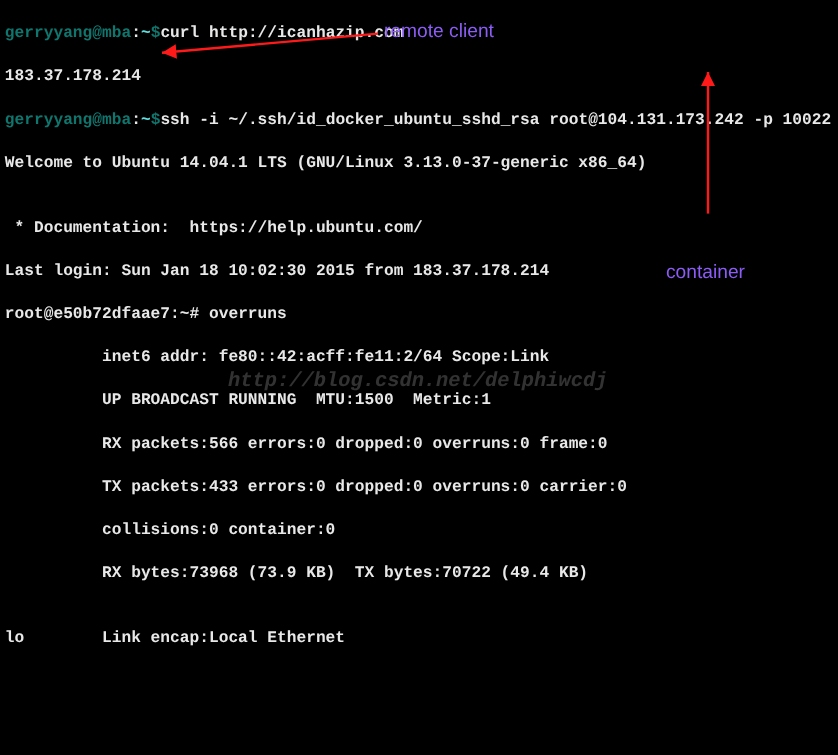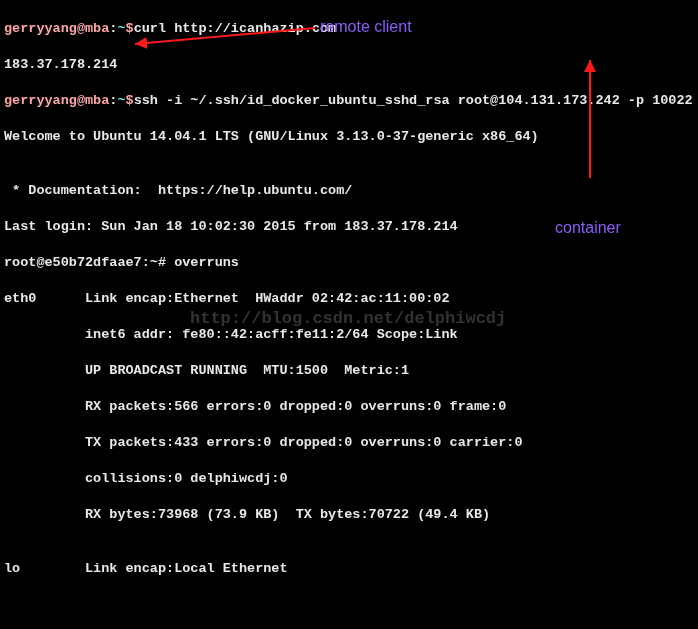"gerryyang@mba" .green { color: #fca5a5 -> #0f766e }
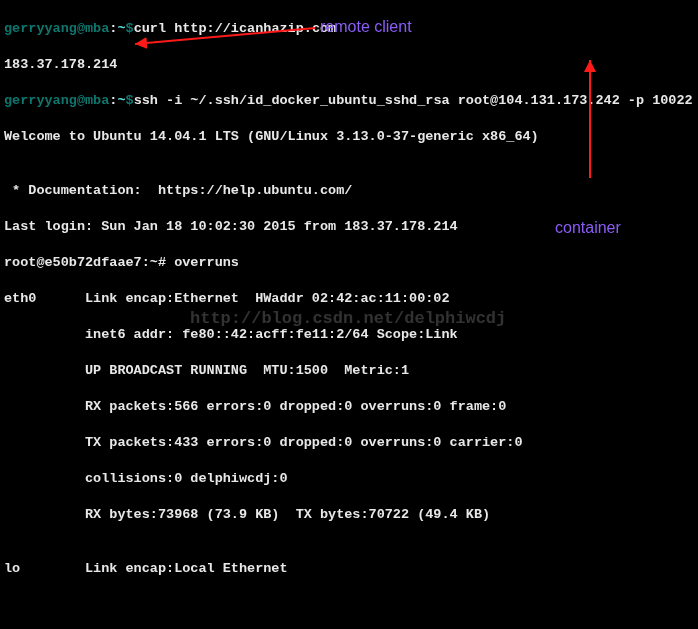"eth0 Link encap:Ethernet HWaddr" span.line { html: <span>eth0 Link encap:Ethernet HWaddr 02:42:ac:11:00:02</span> -> none }
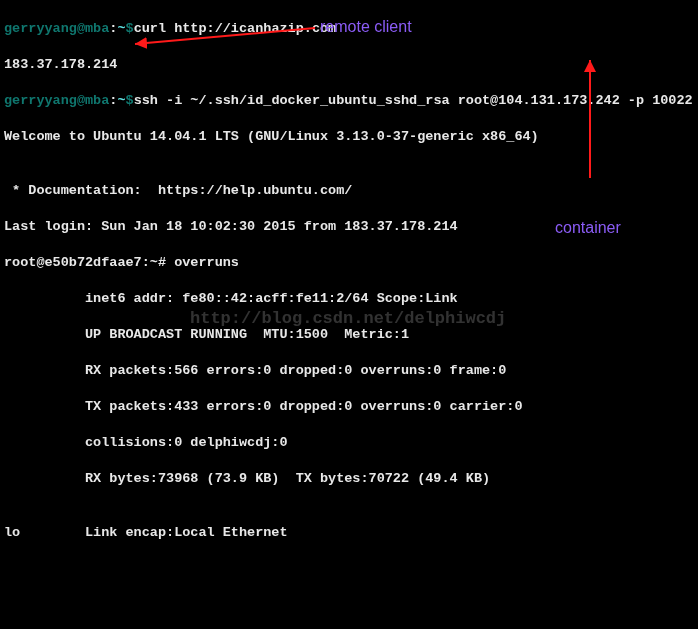"http://blog.csdn.net/delphiwcdj" span.watermark { font-style: none -> italic }
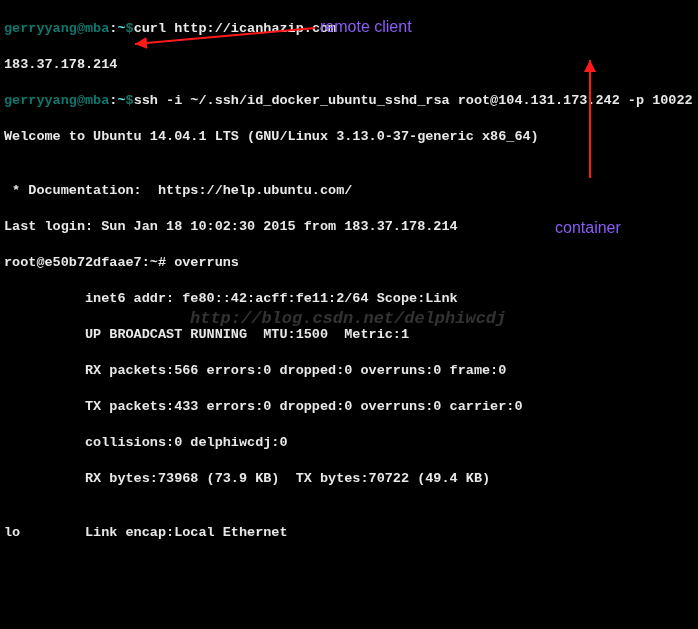"collisions:0 delphiwcdj:0" span.line { text: delphiwcdj:0 -> container:0 }
